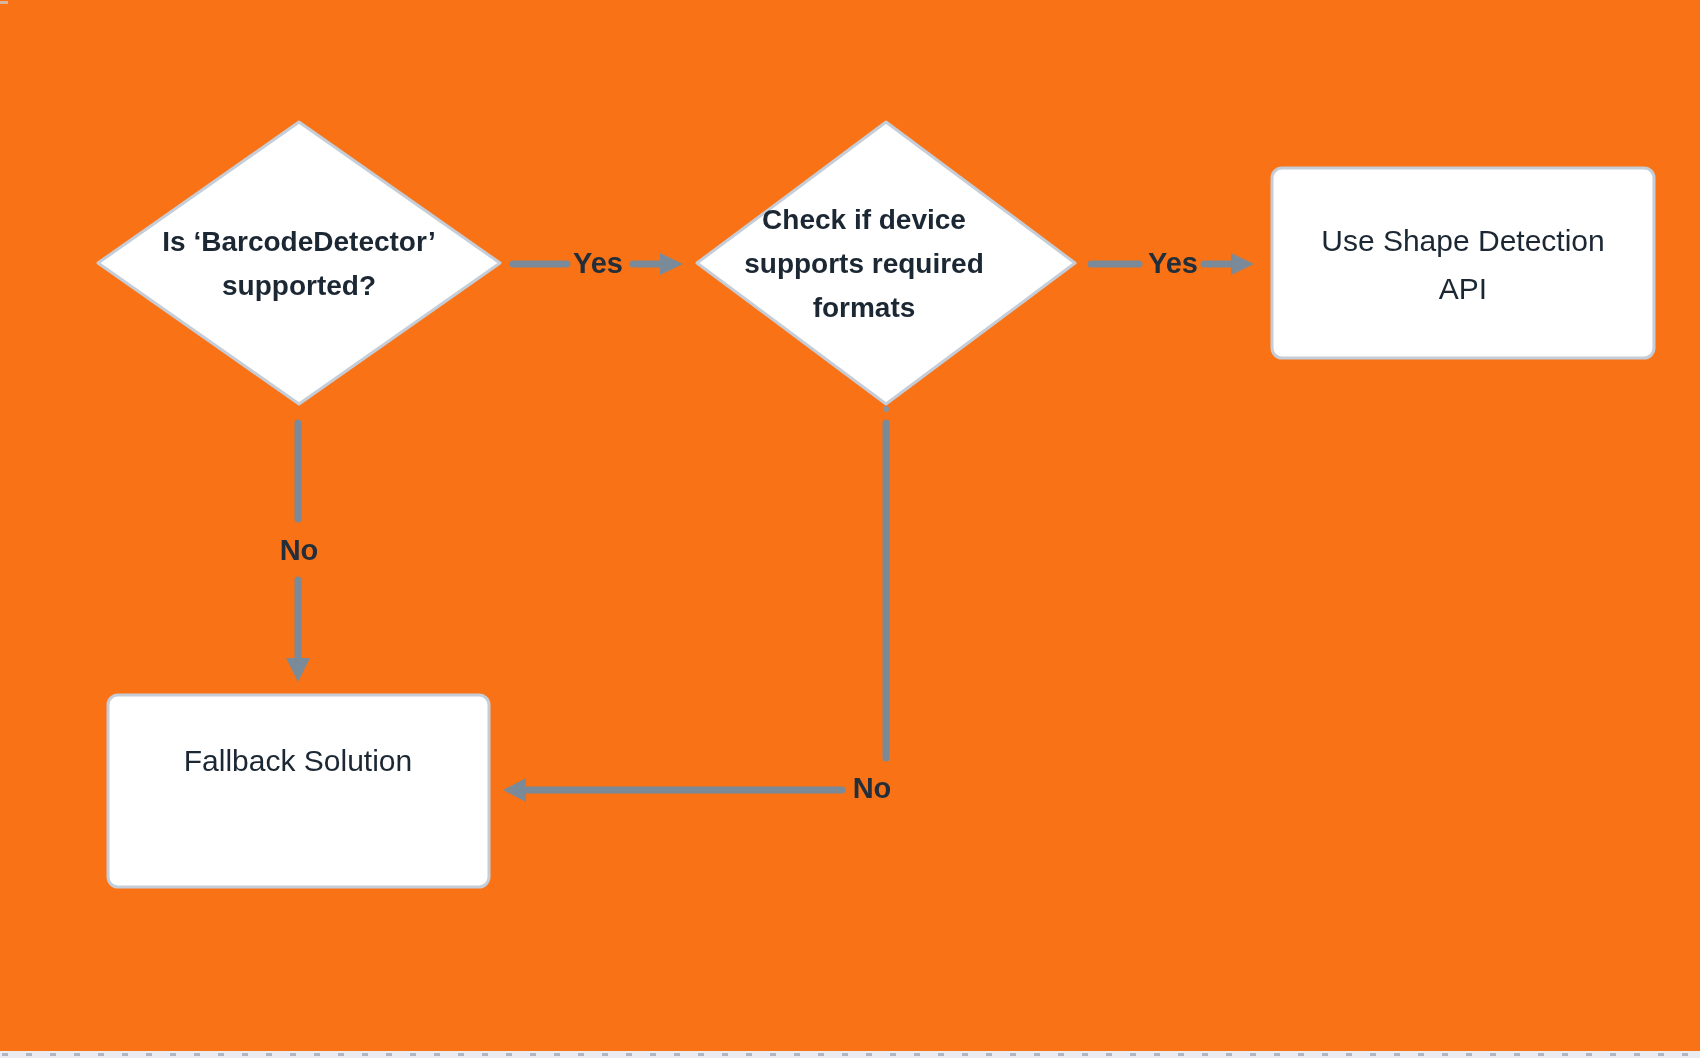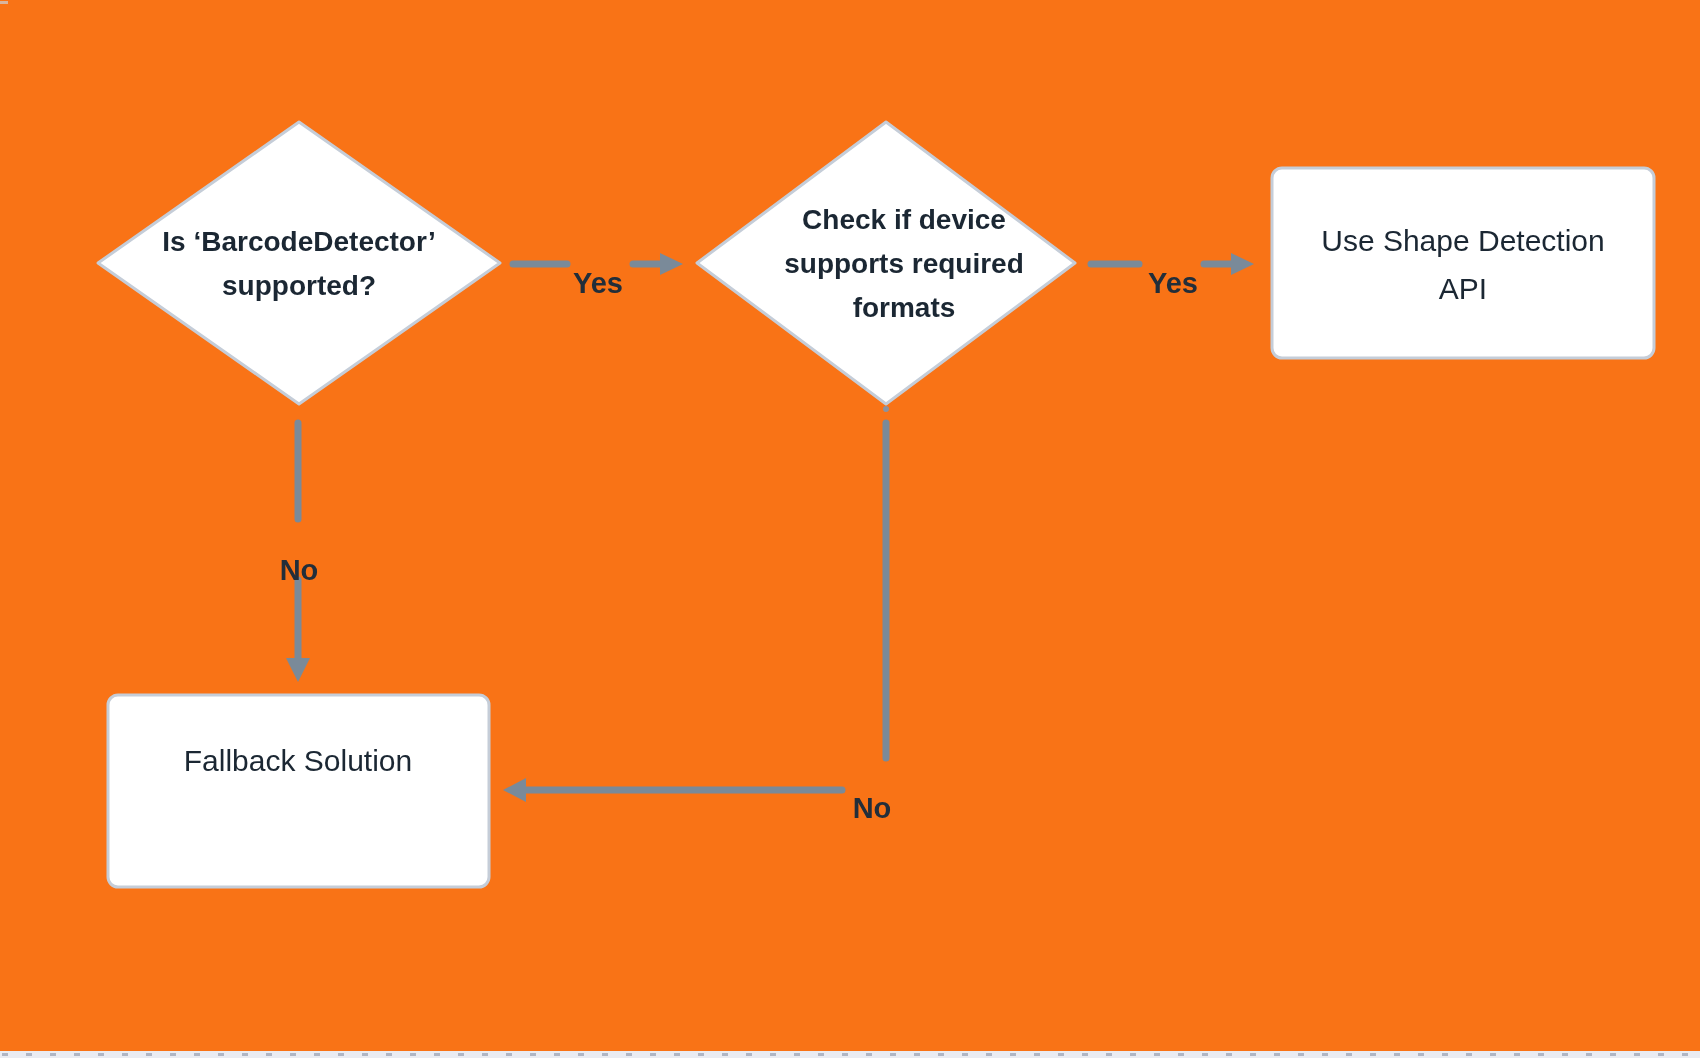"Check if device supports required" div.node-label { left: 904px -> 864px }
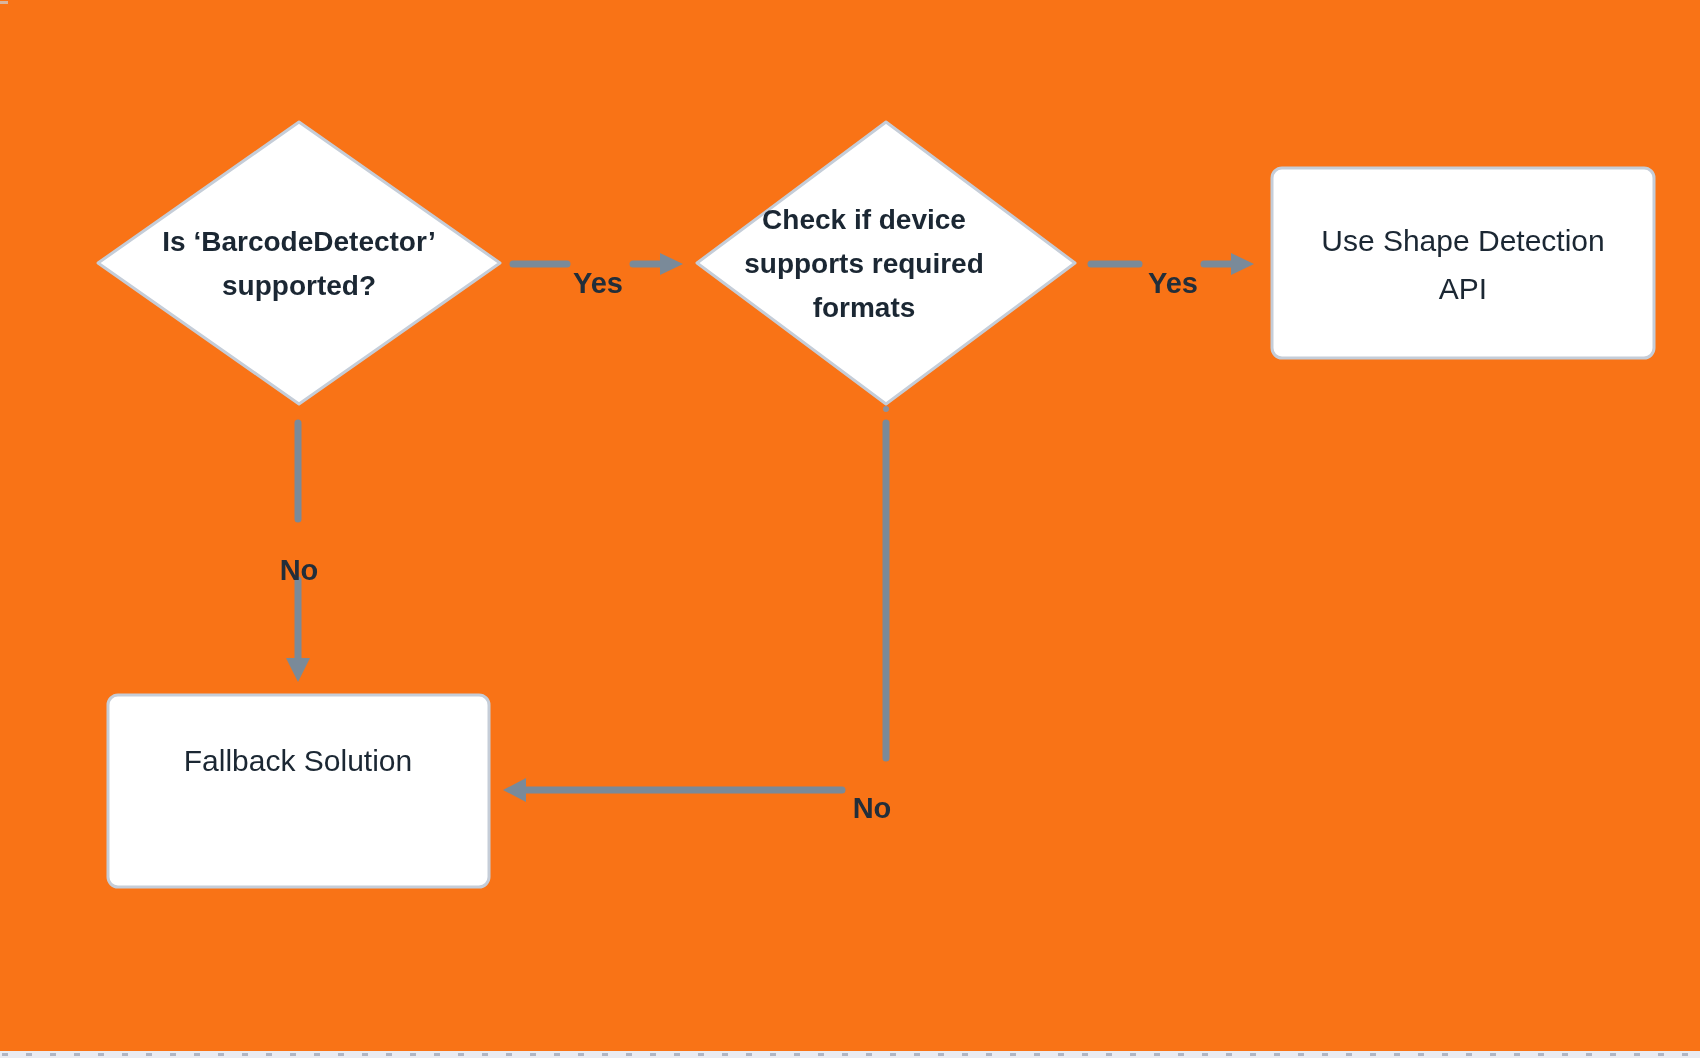"Yes" .edge-label { margin-top: 20px -> none }
